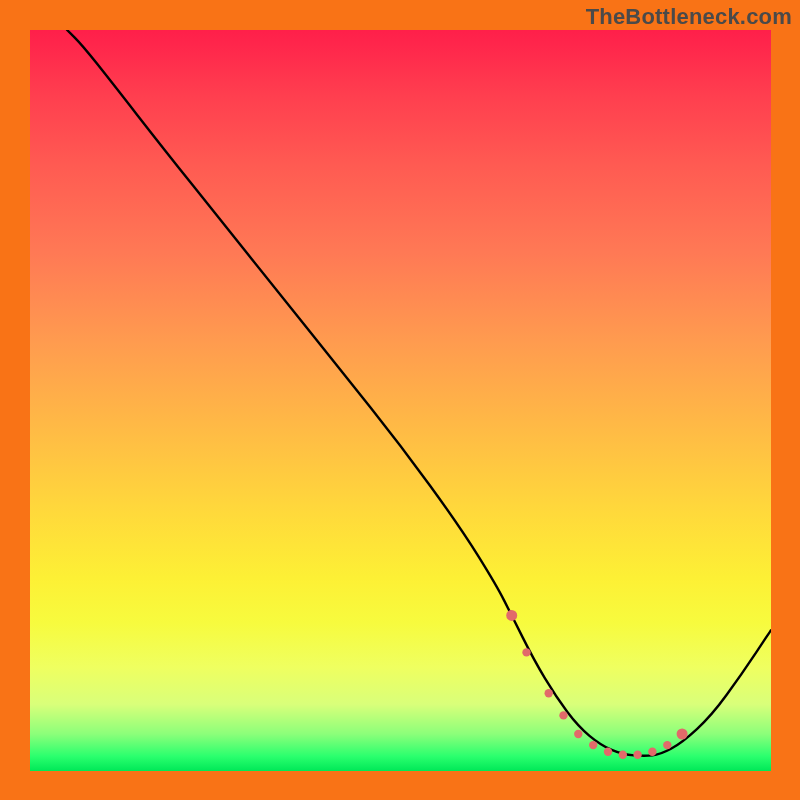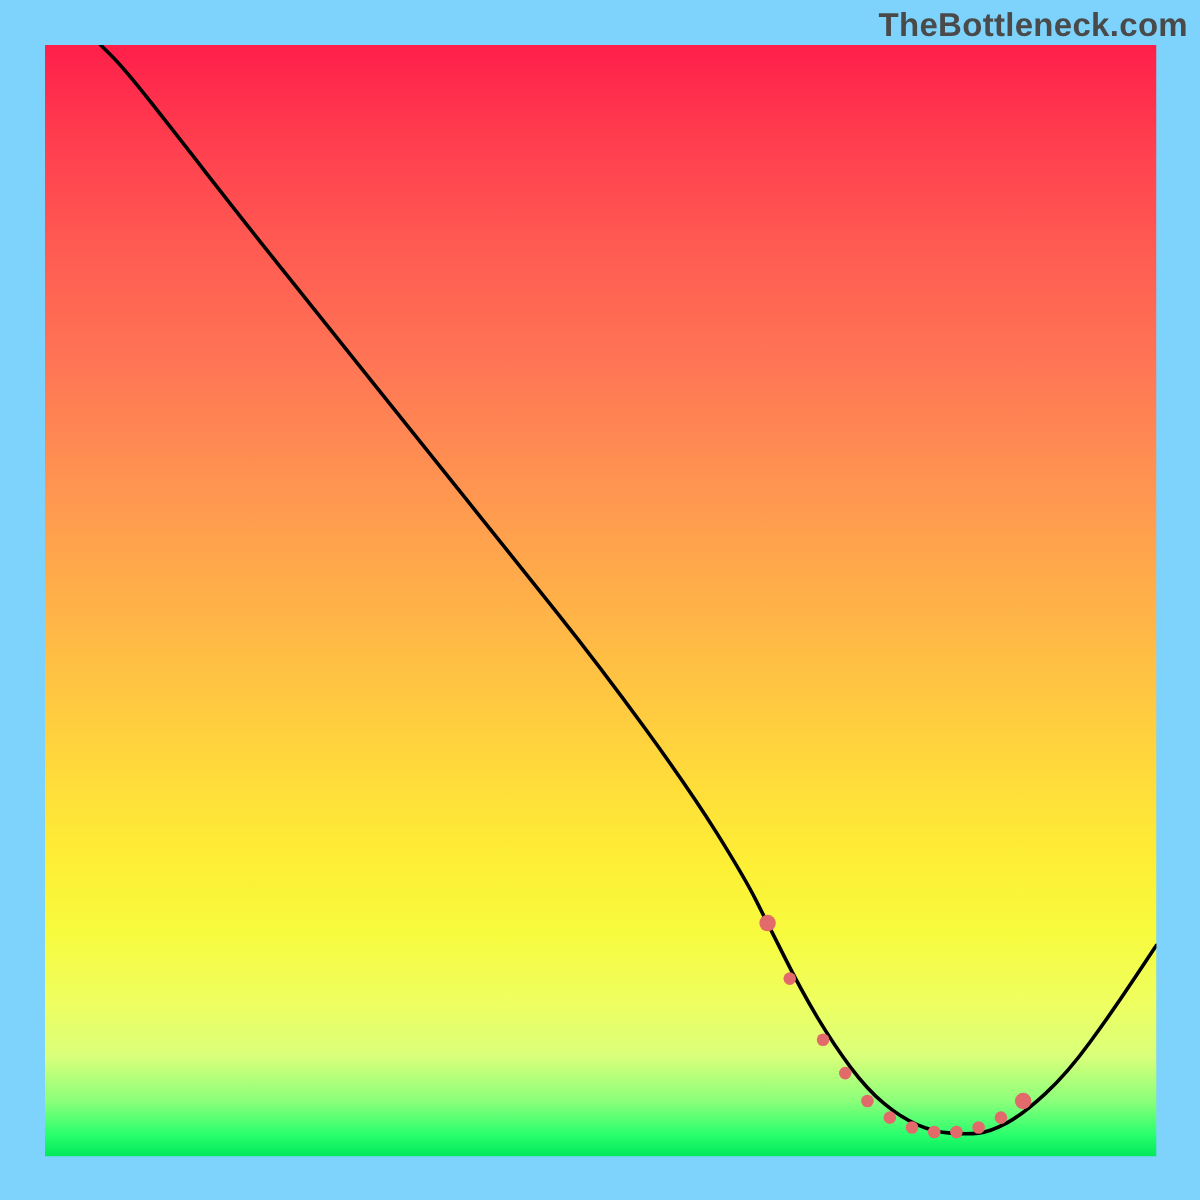"TheBottleneck.com" .stage { background: #7dd3fc -> #f97316 }
